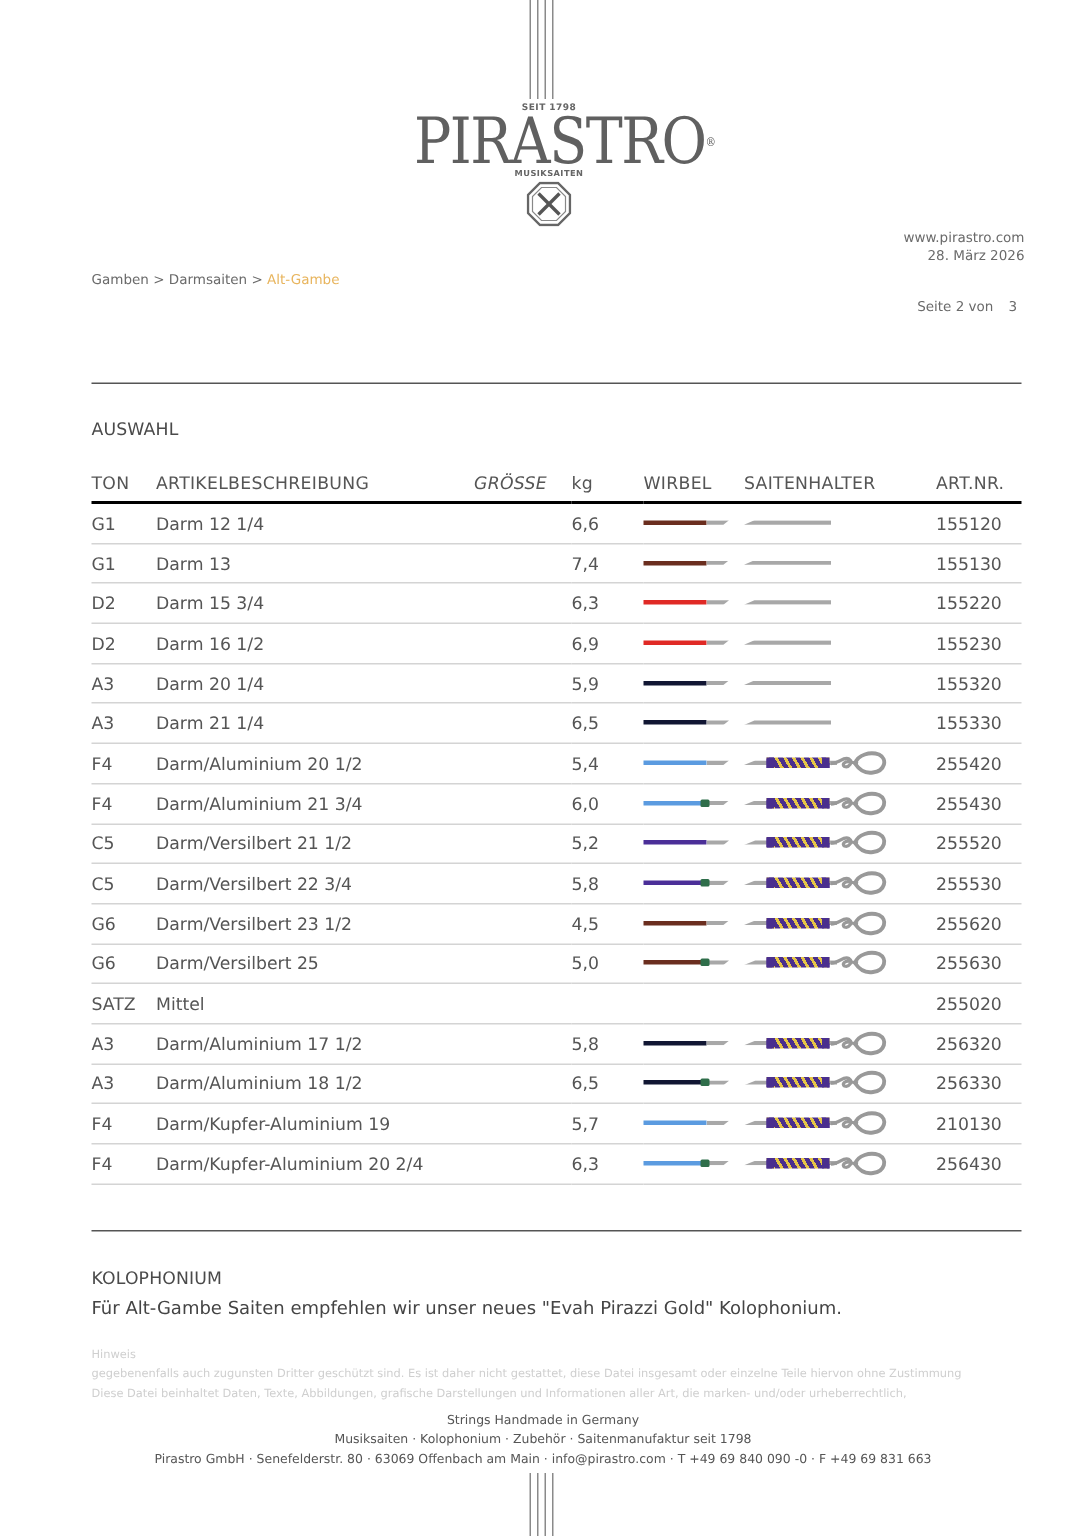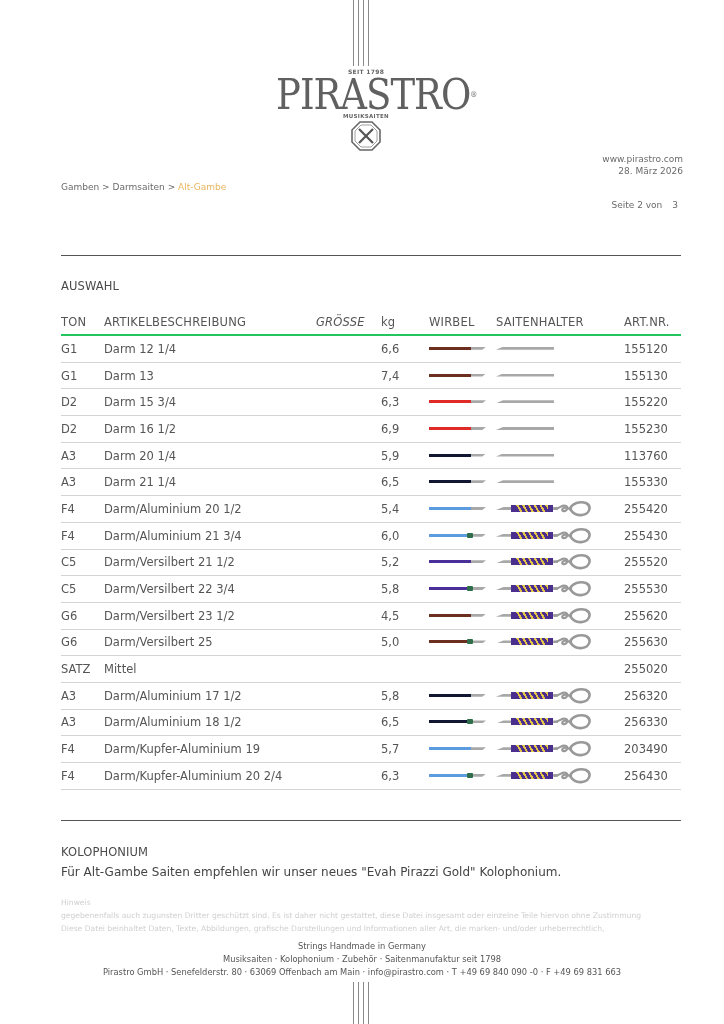"TON" table.sel th { border-bottom: 2px solid #22c55e -> 2px solid #000000 }
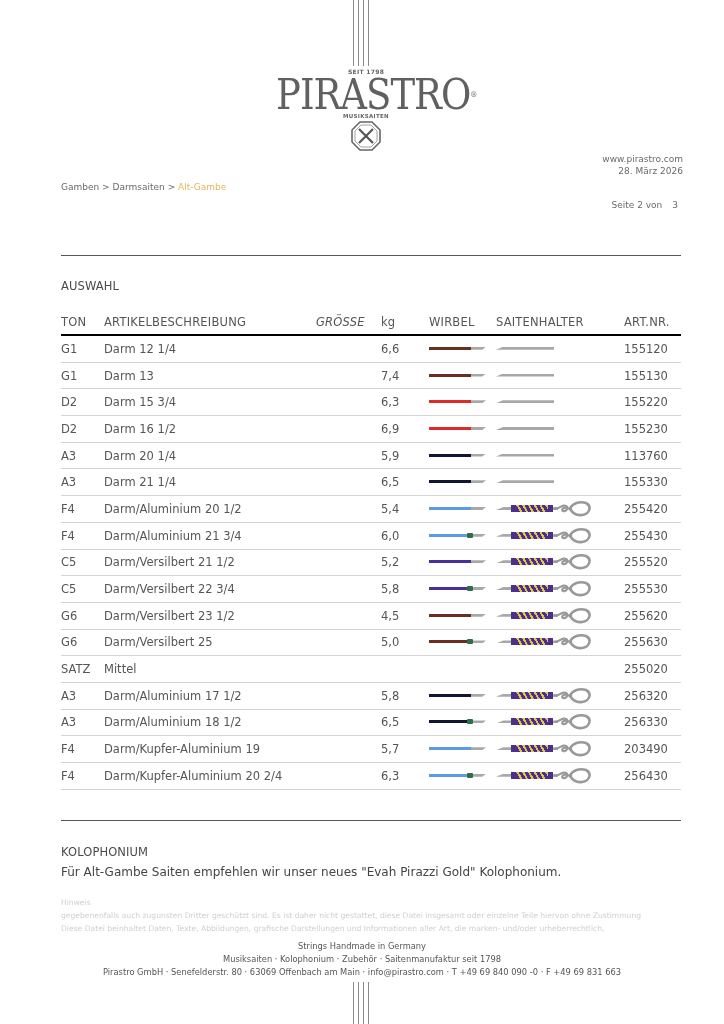"113760" td.c-art { text: 113760 -> 155320 }
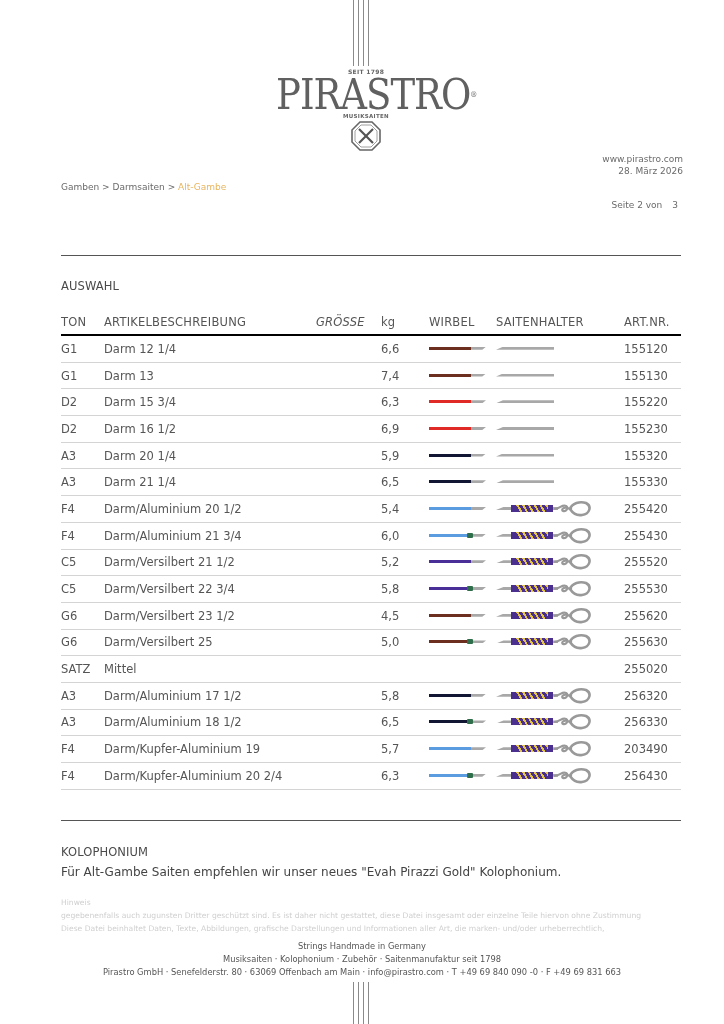"203490" td.c-art { text: 203490 -> 210130 }
